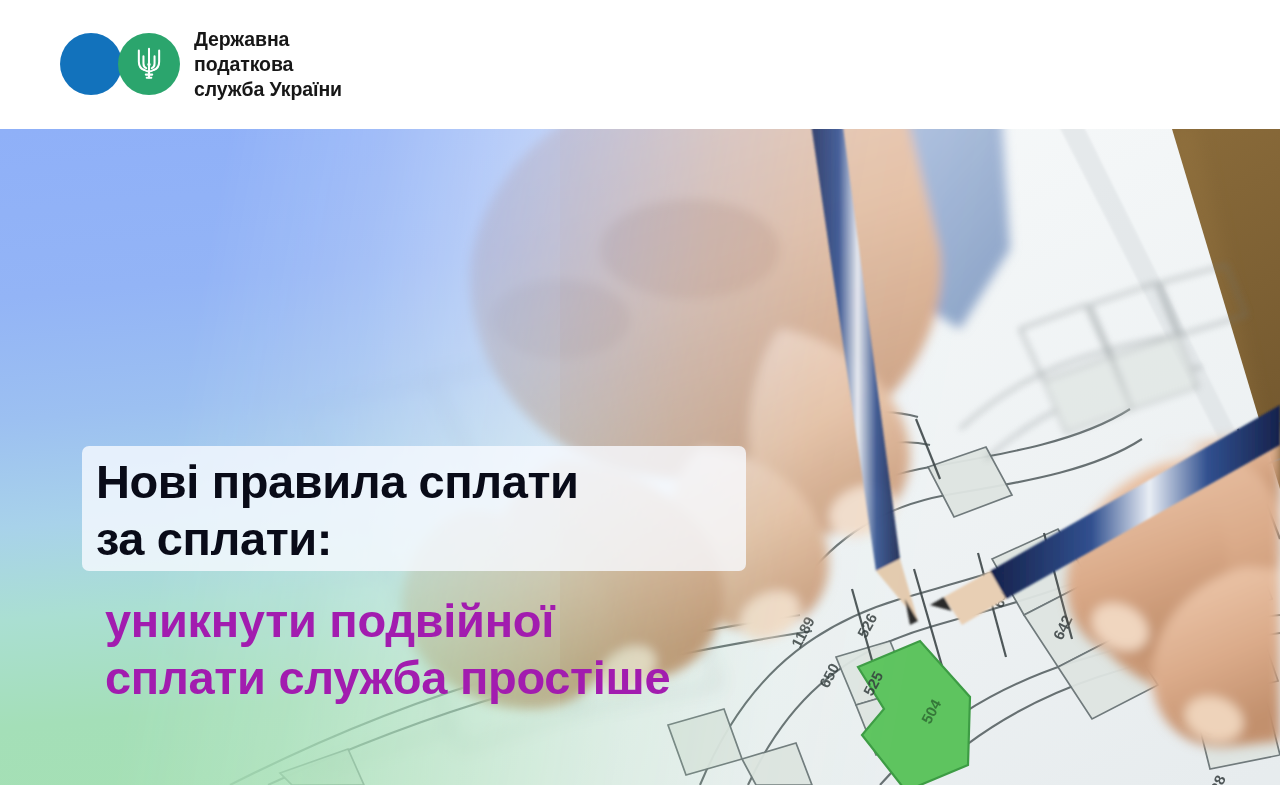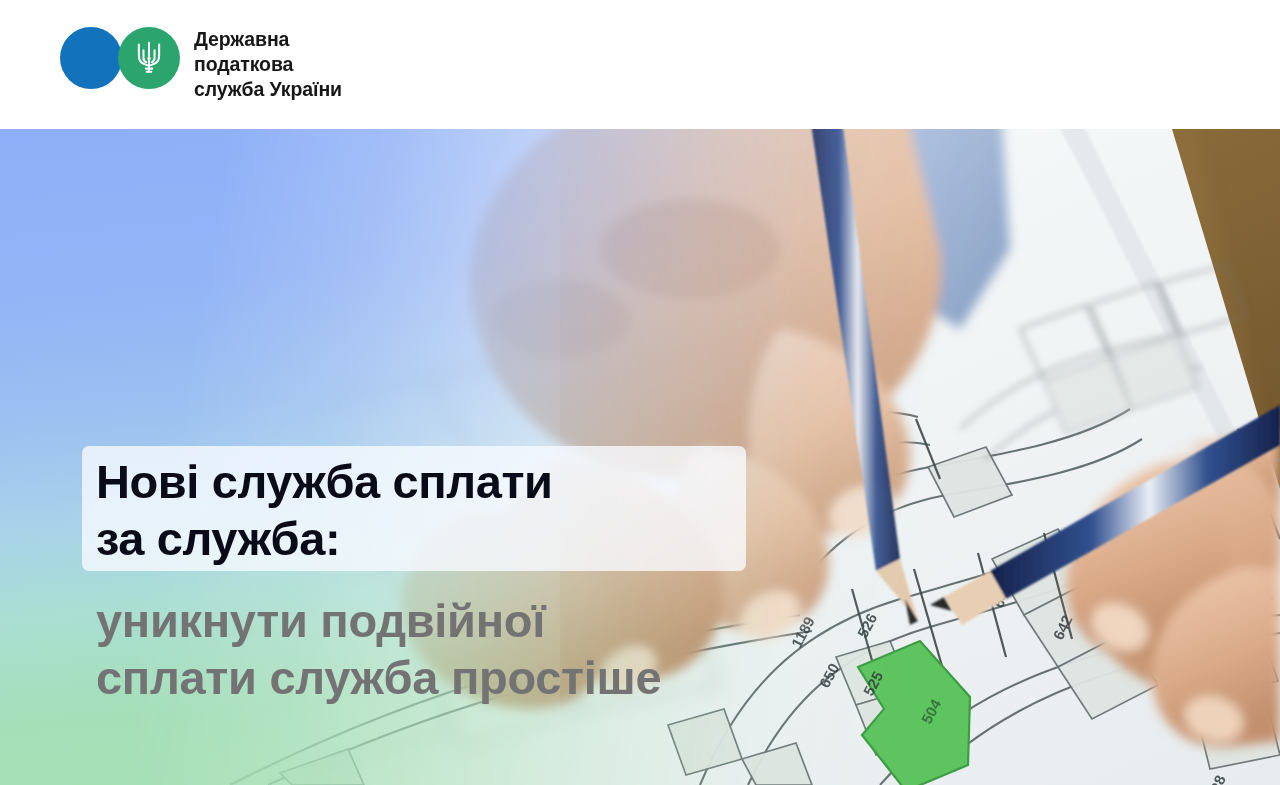"Державна" .logo-wrap { align-items: flex-start -> center }
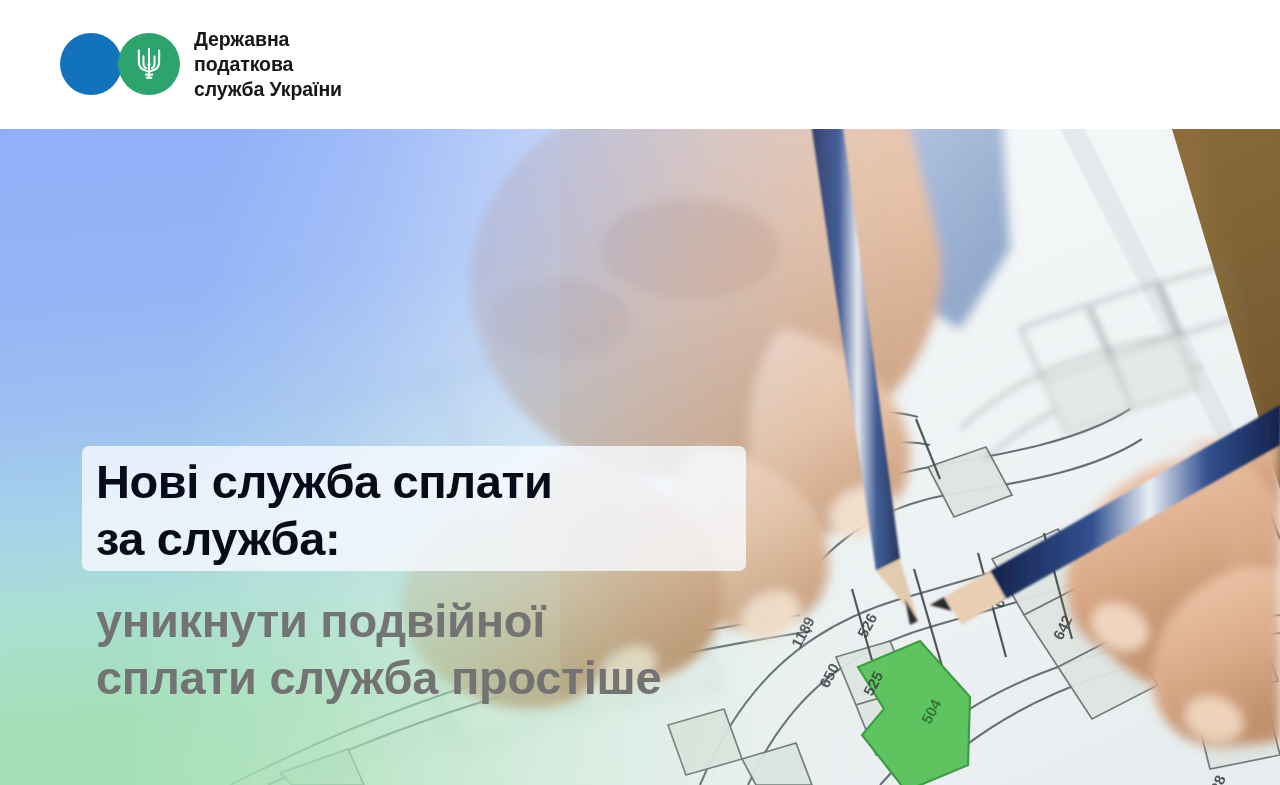"Нові служба сплати" span.line { text: служба -> правила }
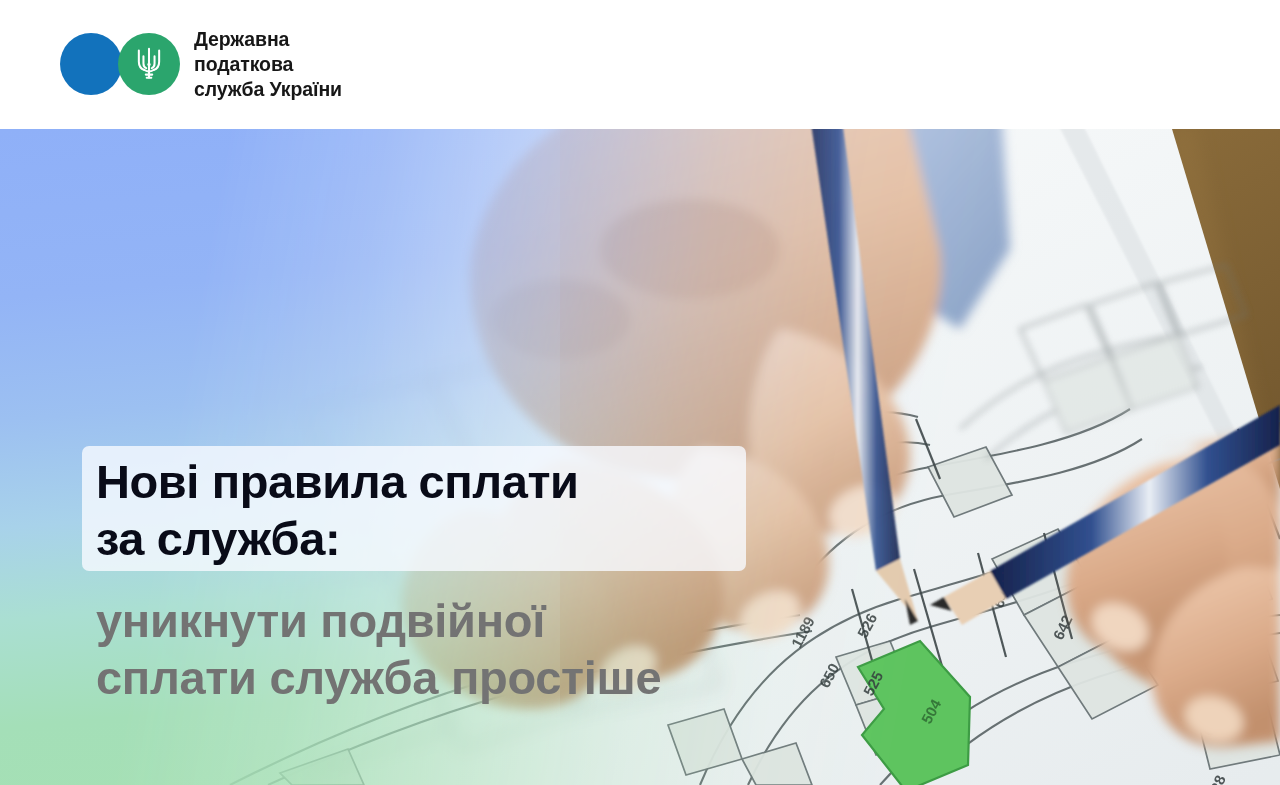"за служба:" span.line { text: служба -> сплати }
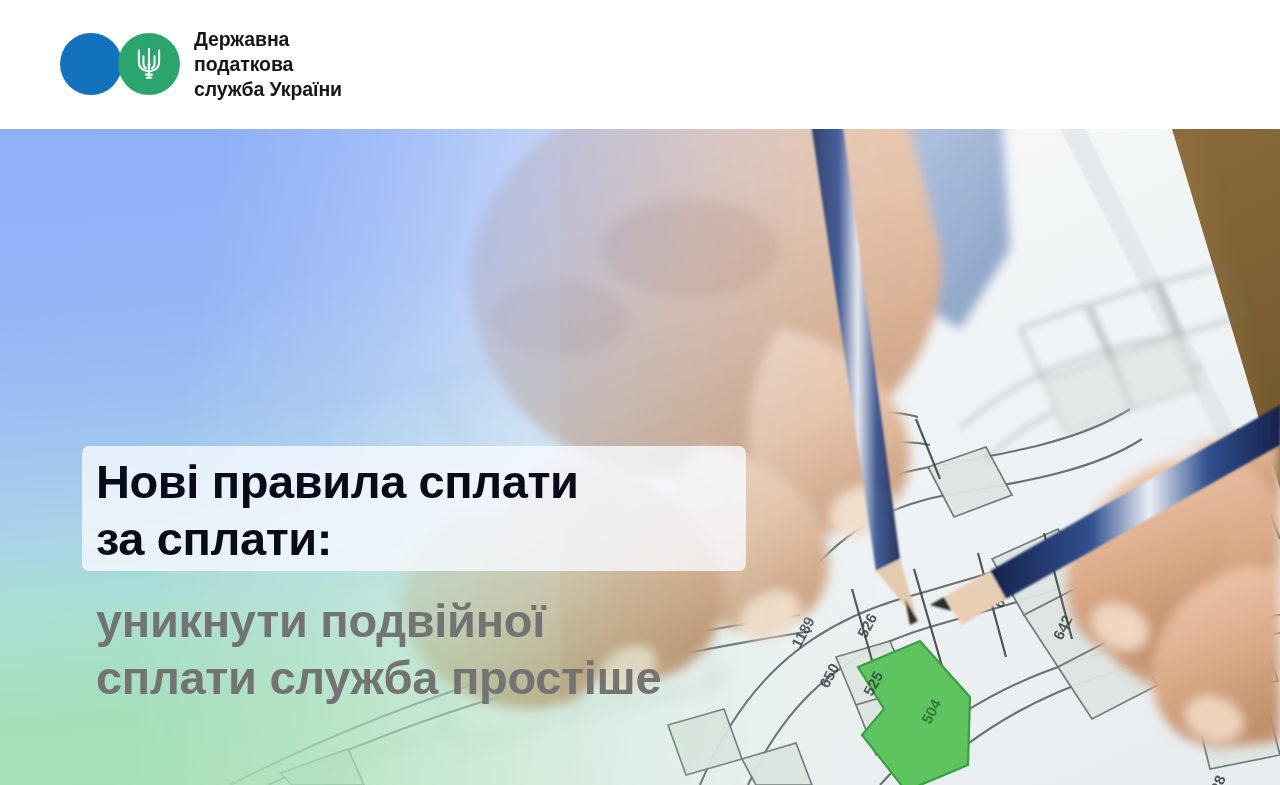"уникнути подвійної" .subhead { color: #737373 -> #a21caf; left: 96px -> 105px }
